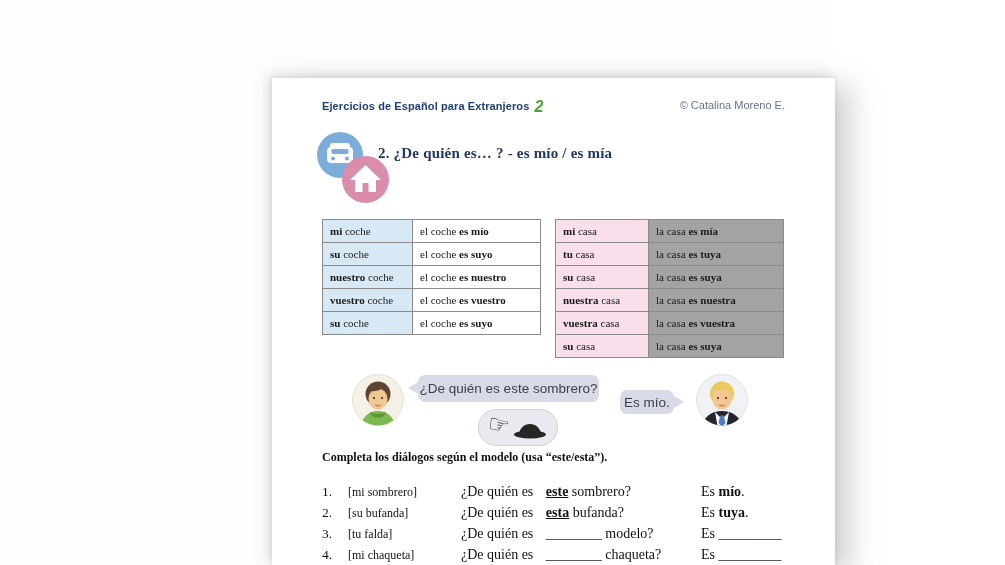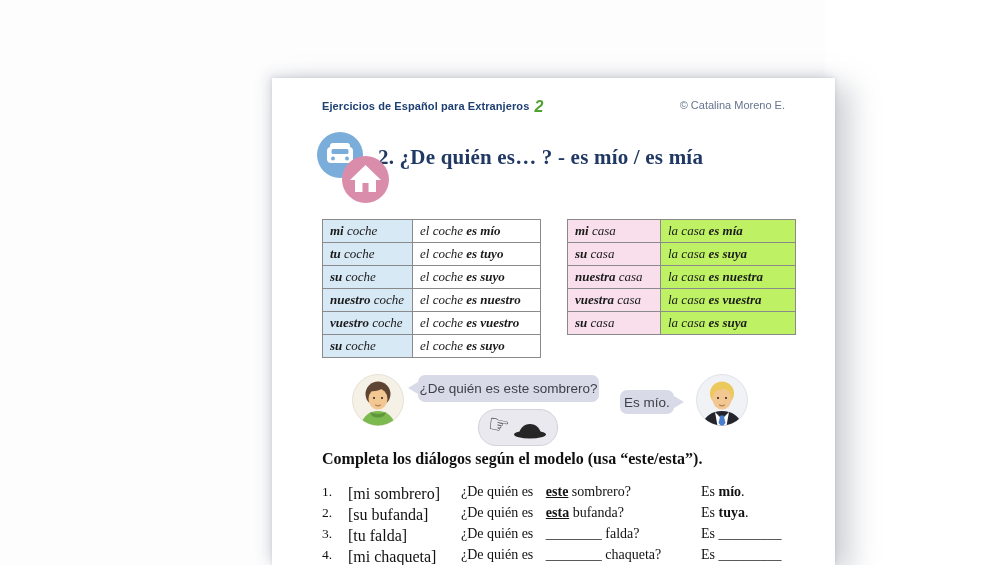"2. ¿De quién es… ?" .lesson-title { font-size: 21px -> 15px }
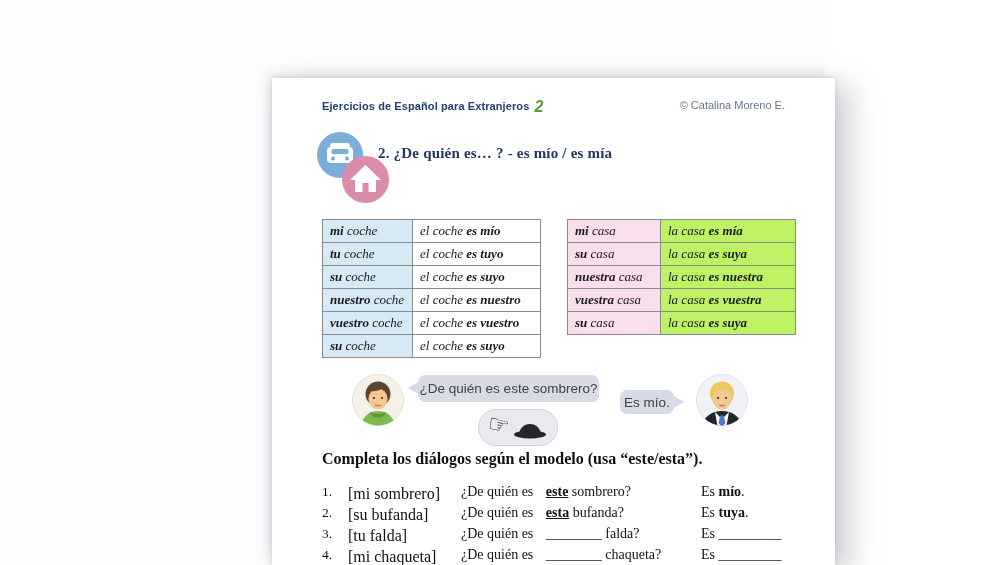"mi coche" .gtable { font-size: 13px -> 11px; font-style: italic -> none }
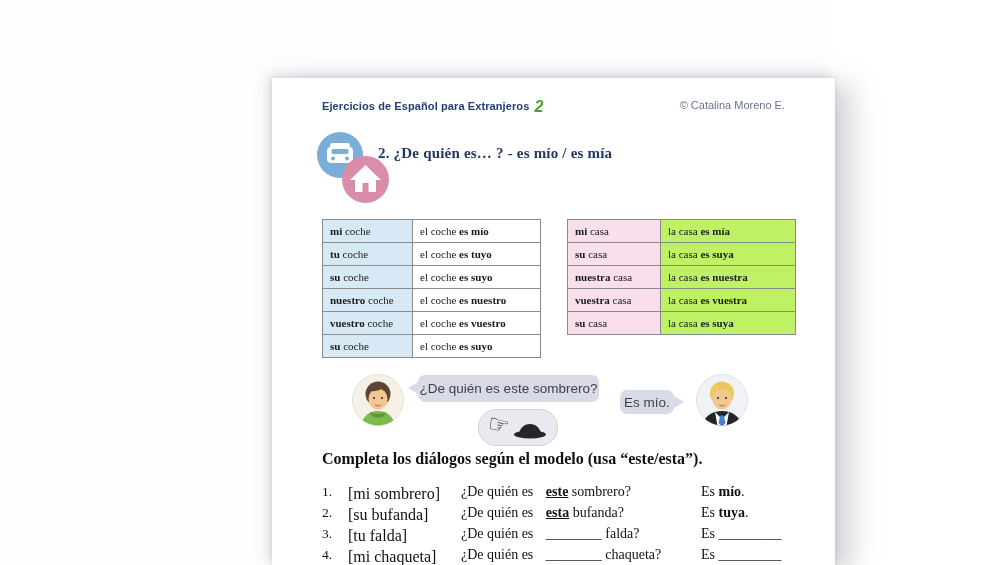"mi casa" .t-casa { margin-left: 12px -> none }
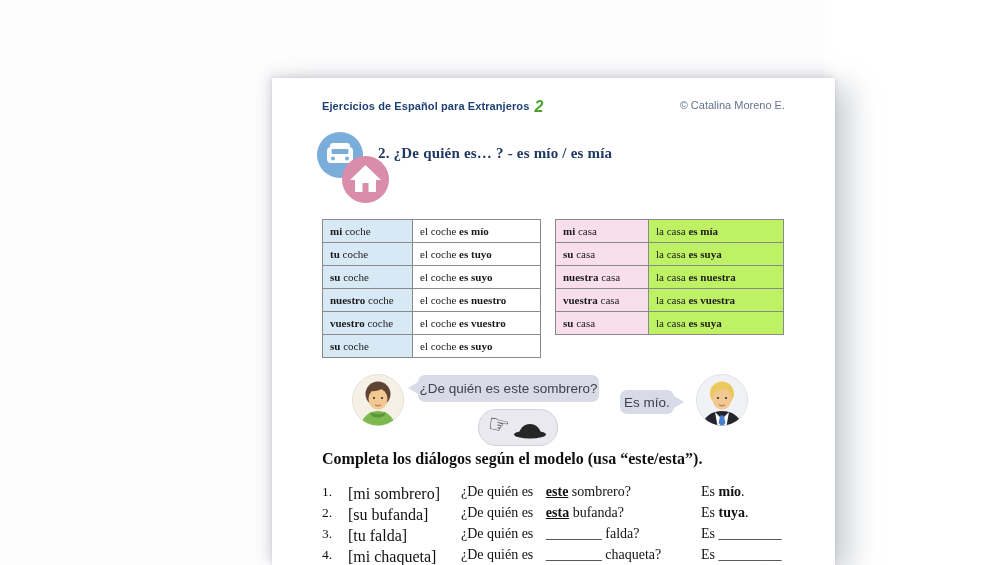"la casa es mía" .t-casa .rcell { background: #bef264 -> #a3a3a3 }
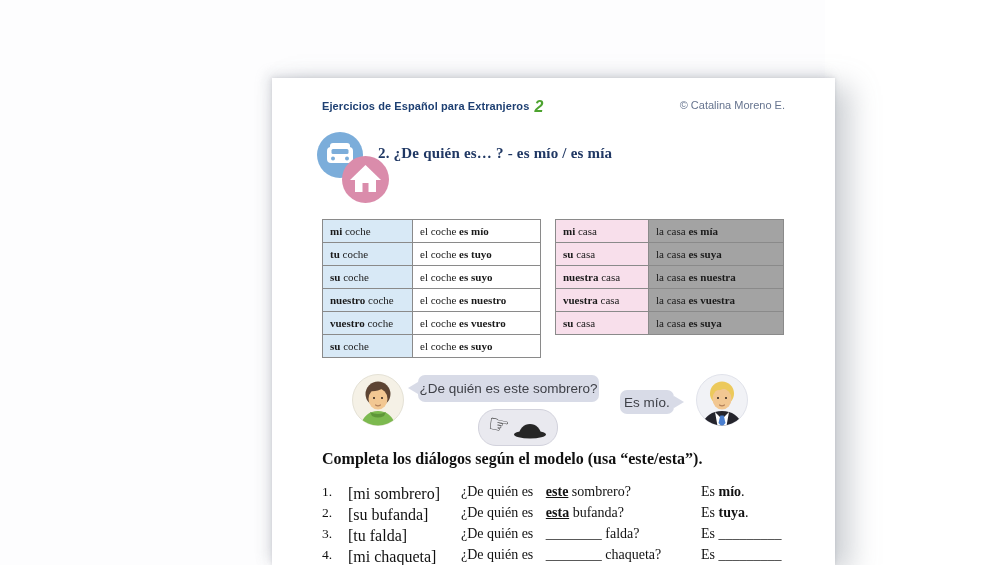"tu coche" tr { html: <tr> <td><b>tu</b><span> coche</span></td> <td><span>el coche </span><b>es tuyo</b></td> </tr> -> none }
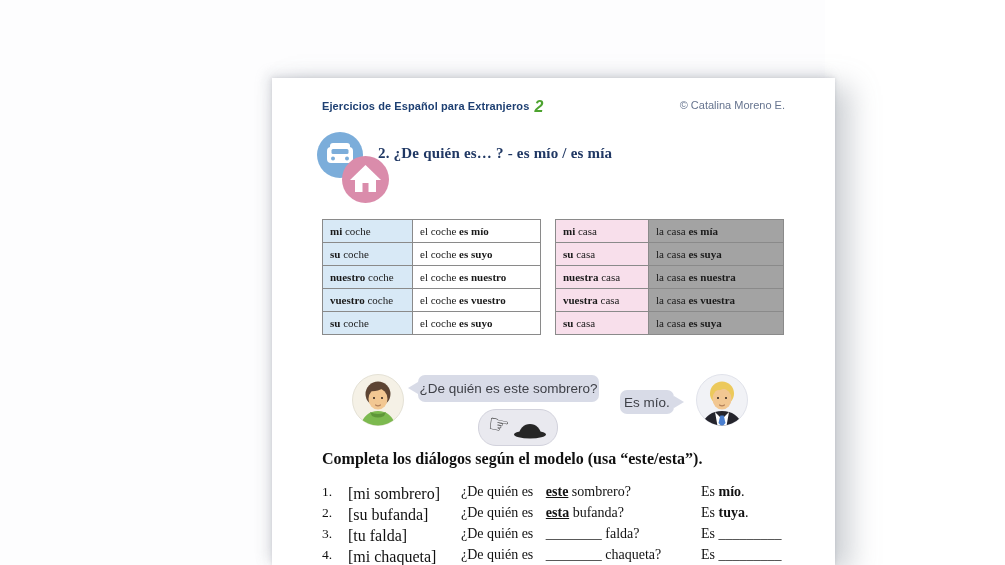"tu casa" tr { html: none -> <tr> <td><b>tu</b><span> casa</span></td> <td><span>la casa </span><b>es tuya</b></td> </tr> }
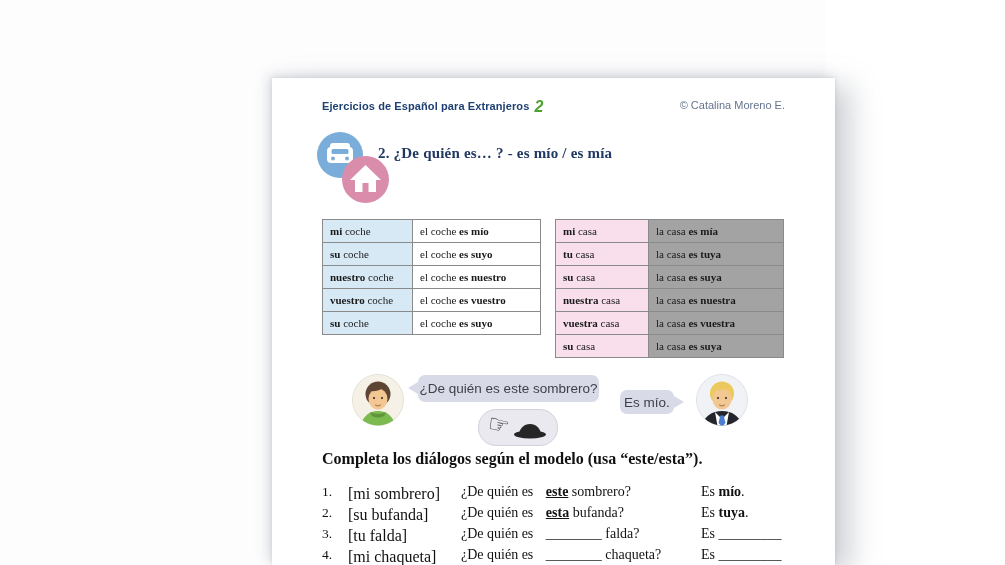"Completa los diálogos según el" .ex-heading { font-size: 16px -> 12px }
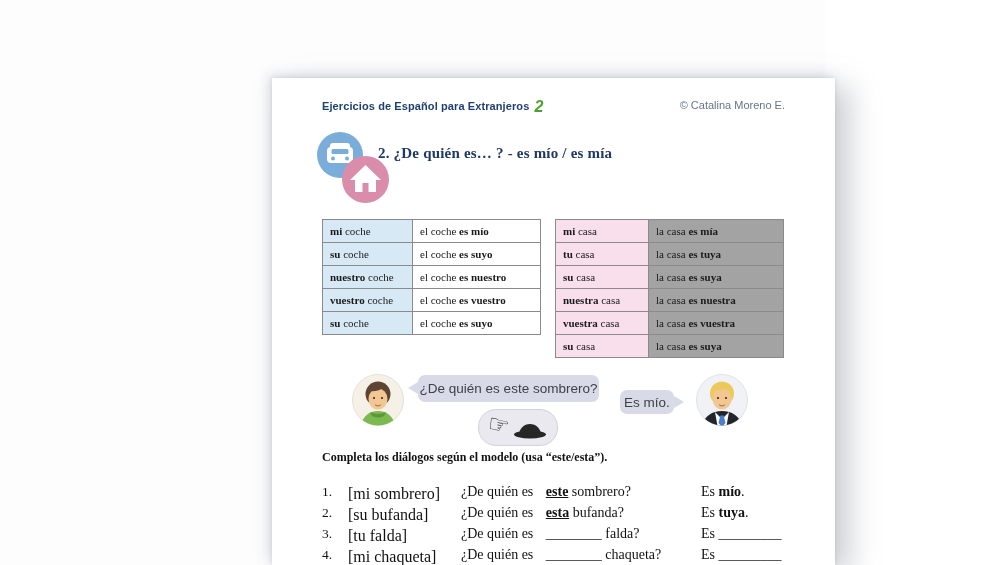"[mi sombrero]" .ex-row .ex-prompt { font-size: 16px -> 12px }
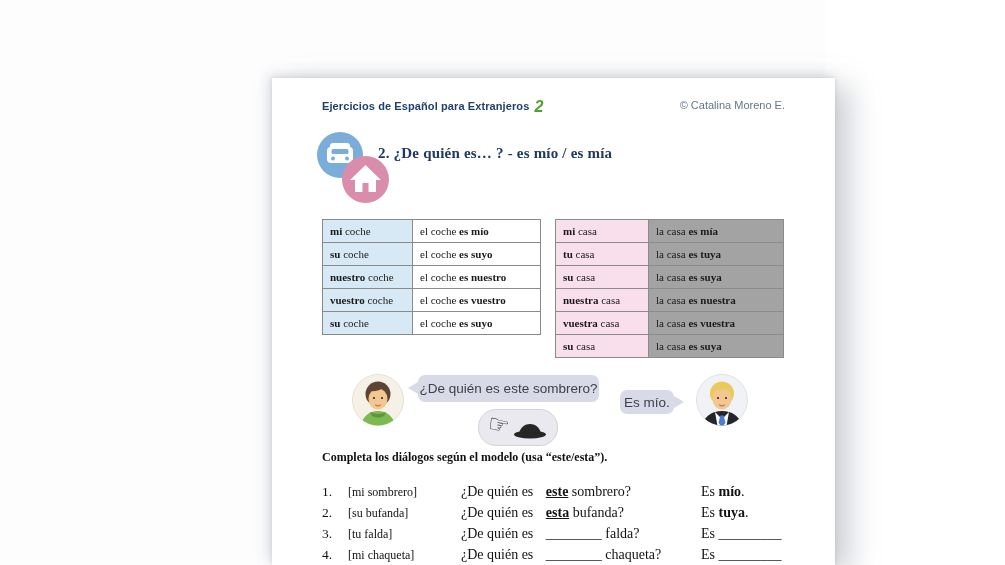"falda?" span { text: falda -> modelo }
